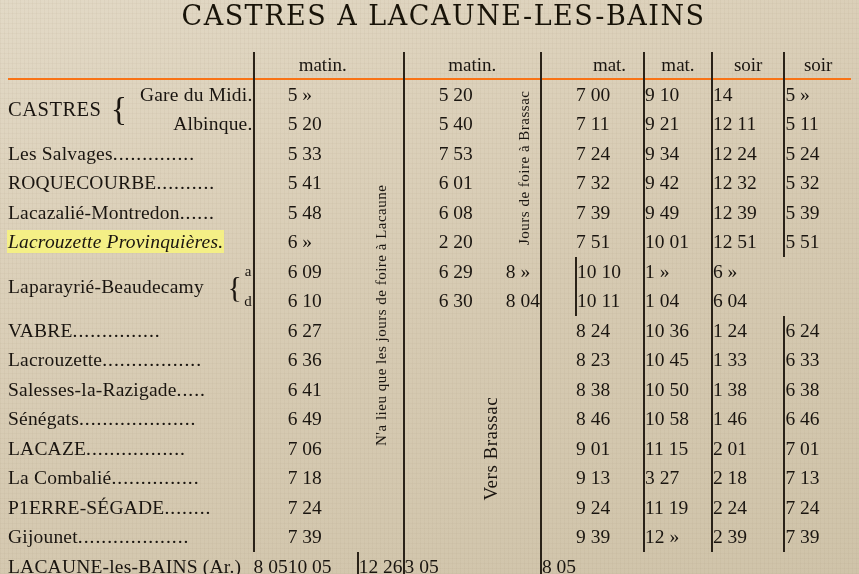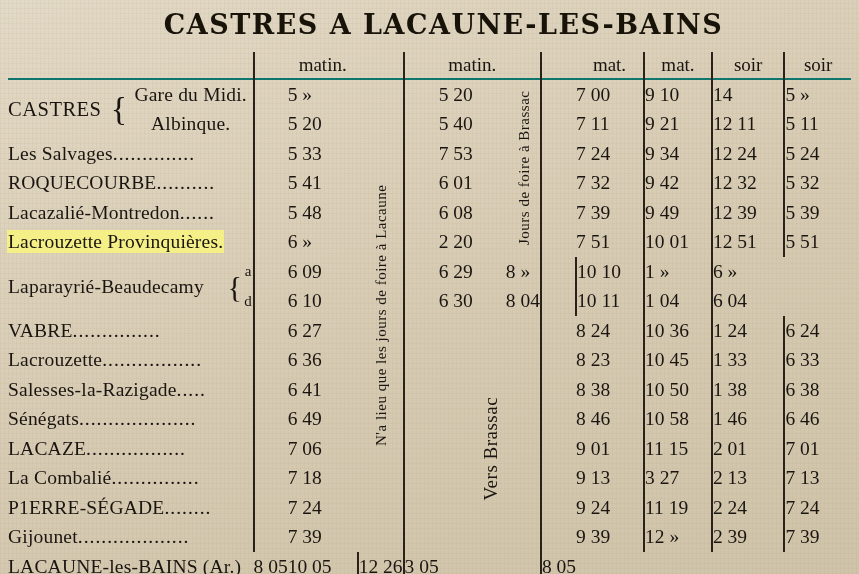"CASTRES A LACAUNE-LES-BAINS" .title { font-weight: bold -> normal; padding-top: 9px -> none }
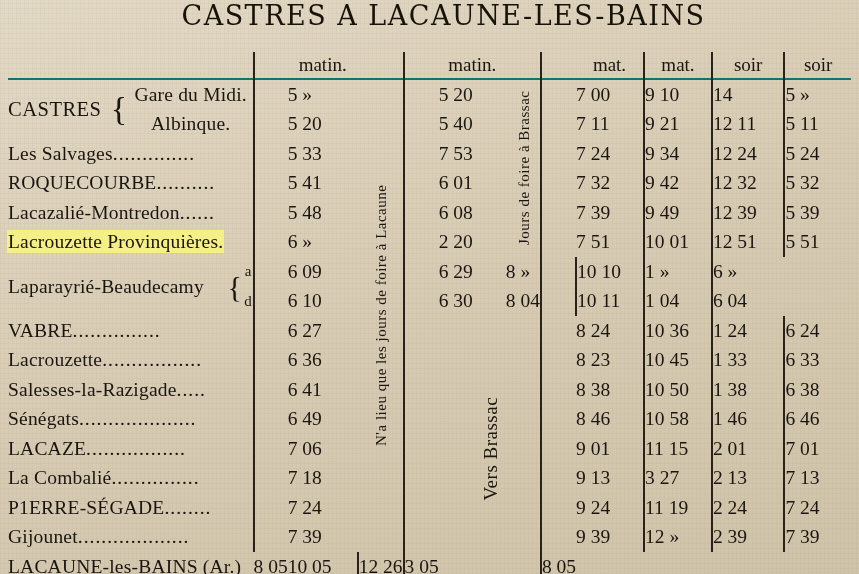"matin." .hdrrow { border-bottom: 2px solid #0f766e -> 2px solid #f97316 }
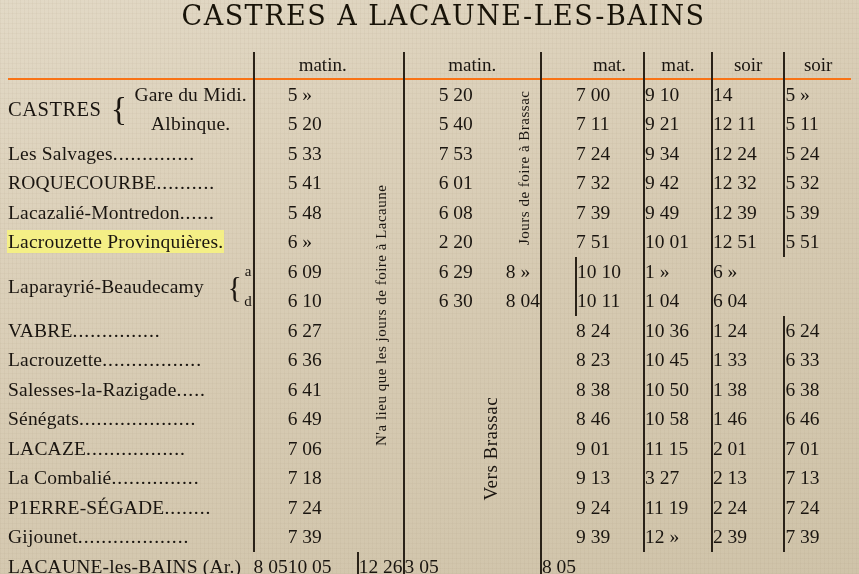"Gare du Midi." .sub2 { text-align: center -> right }
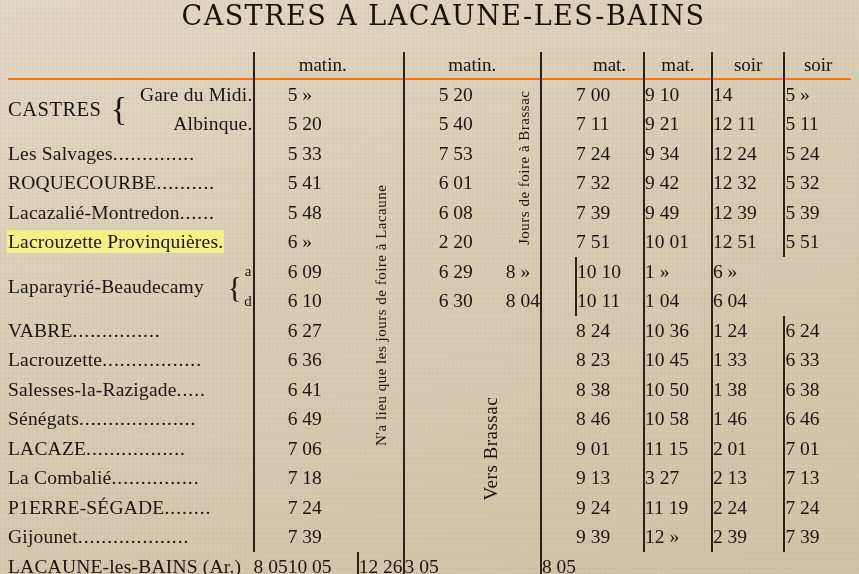"Lacrouzette Provinquières." .highlight { font-style: none -> italic }
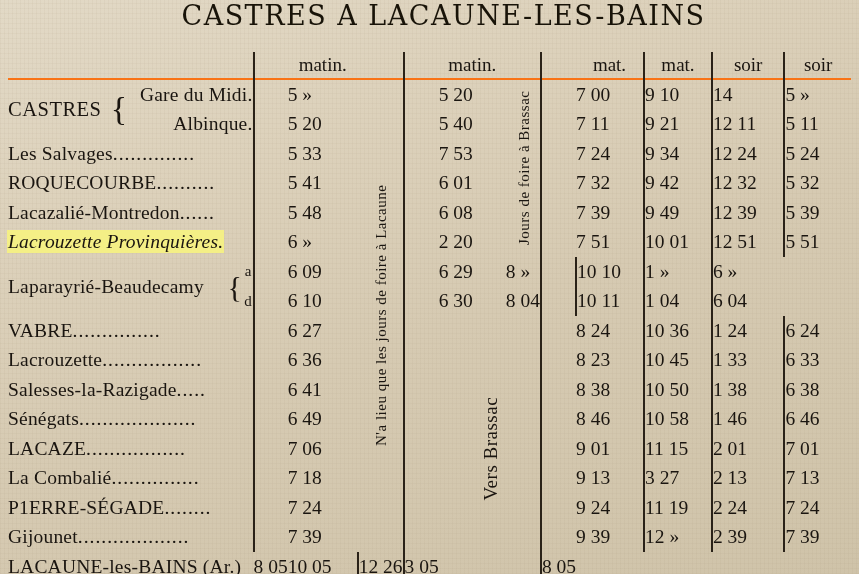"2 13" td.timecell { text: 13 -> 18 }
